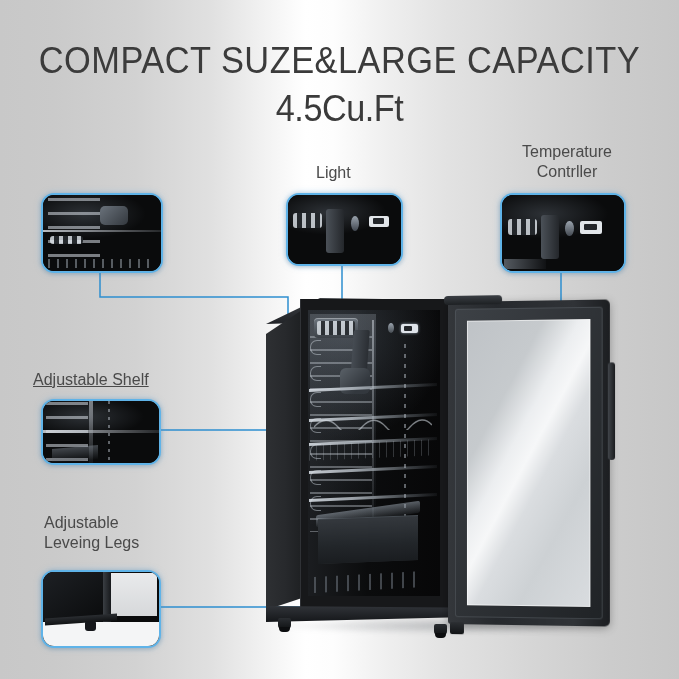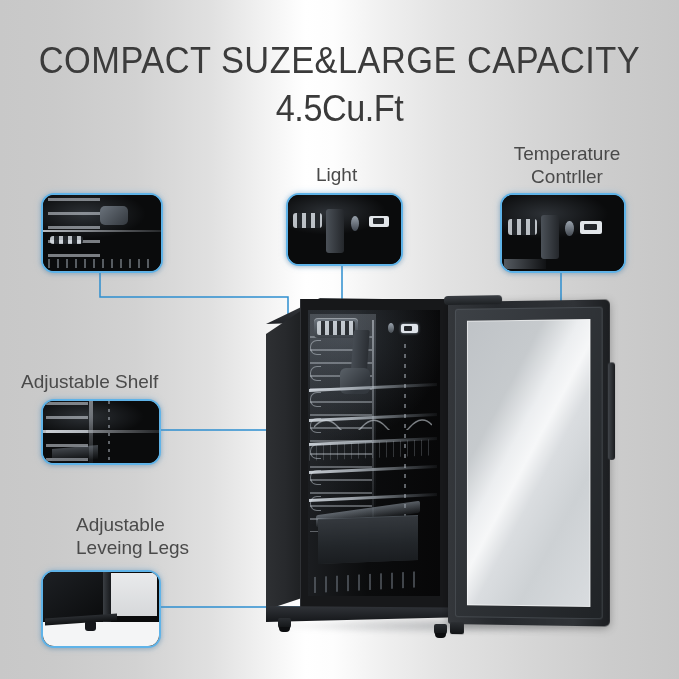"Temperature" .callout-label { font-size: 19px -> 16px }
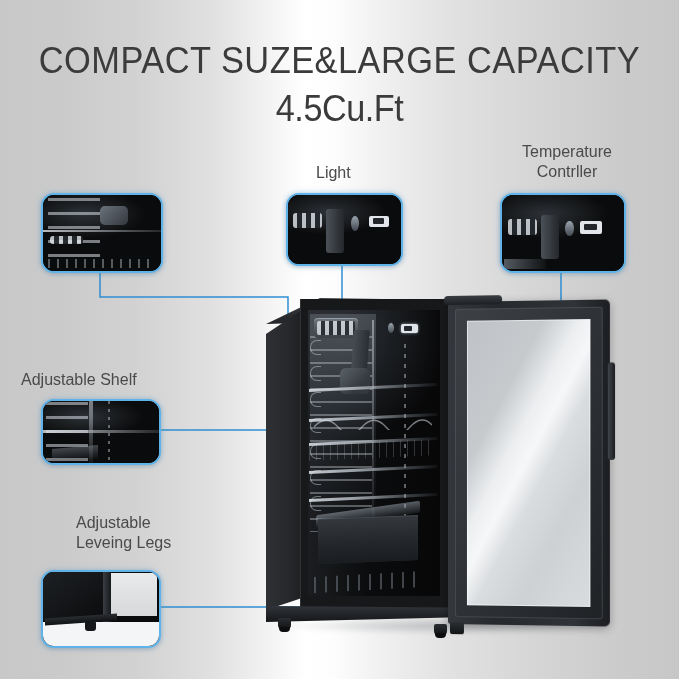"Adjustable Shelf" div.callout-label { left: 21px -> 33px; text-decoration: none -> underline }
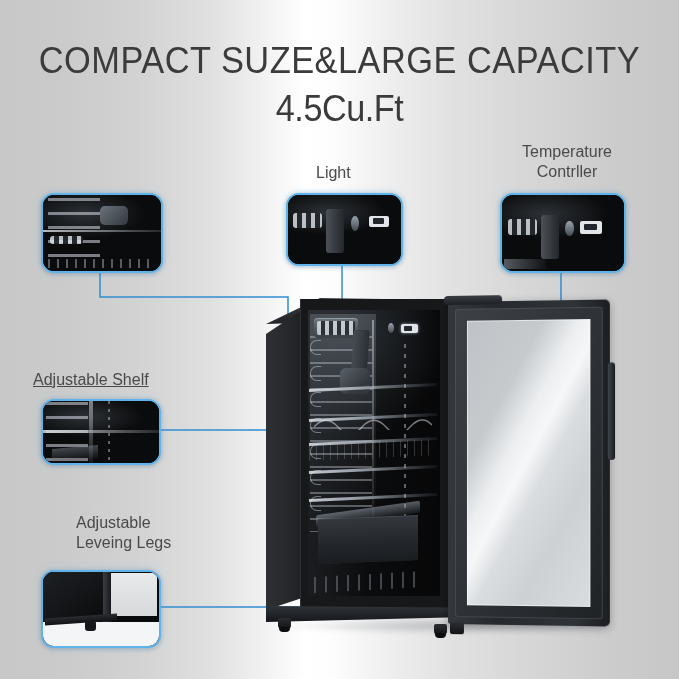"Adjustable" div.callout-label { margin-left: 32px -> none }
